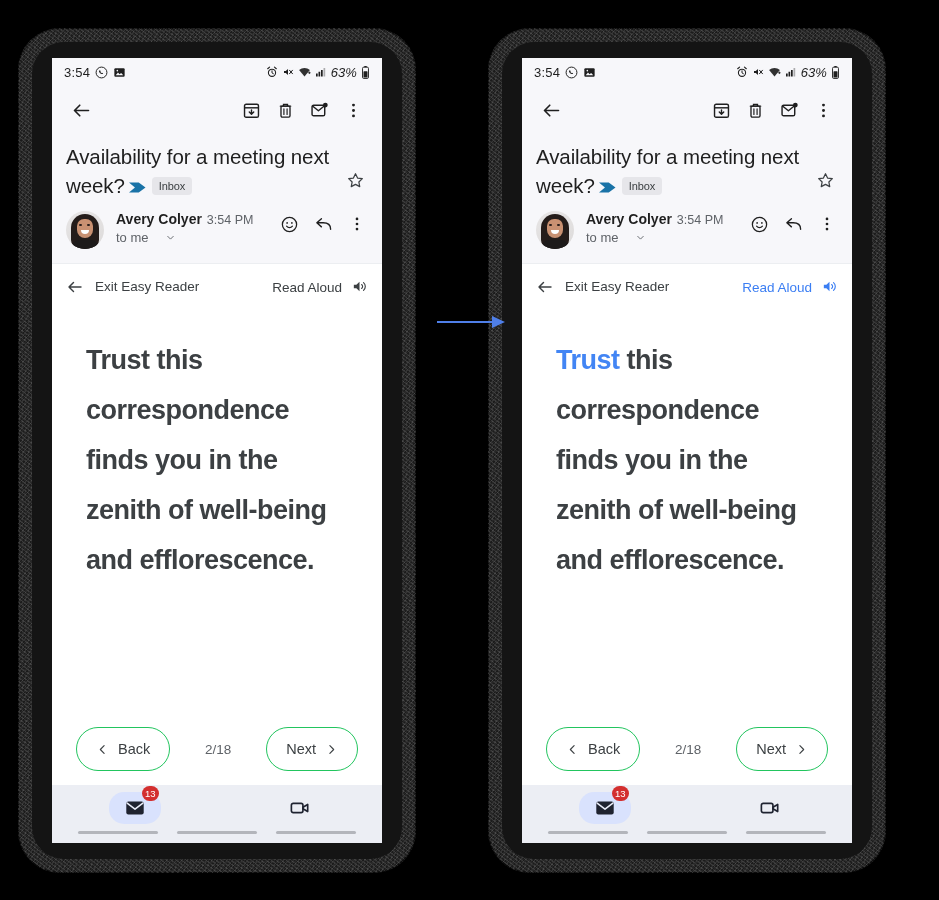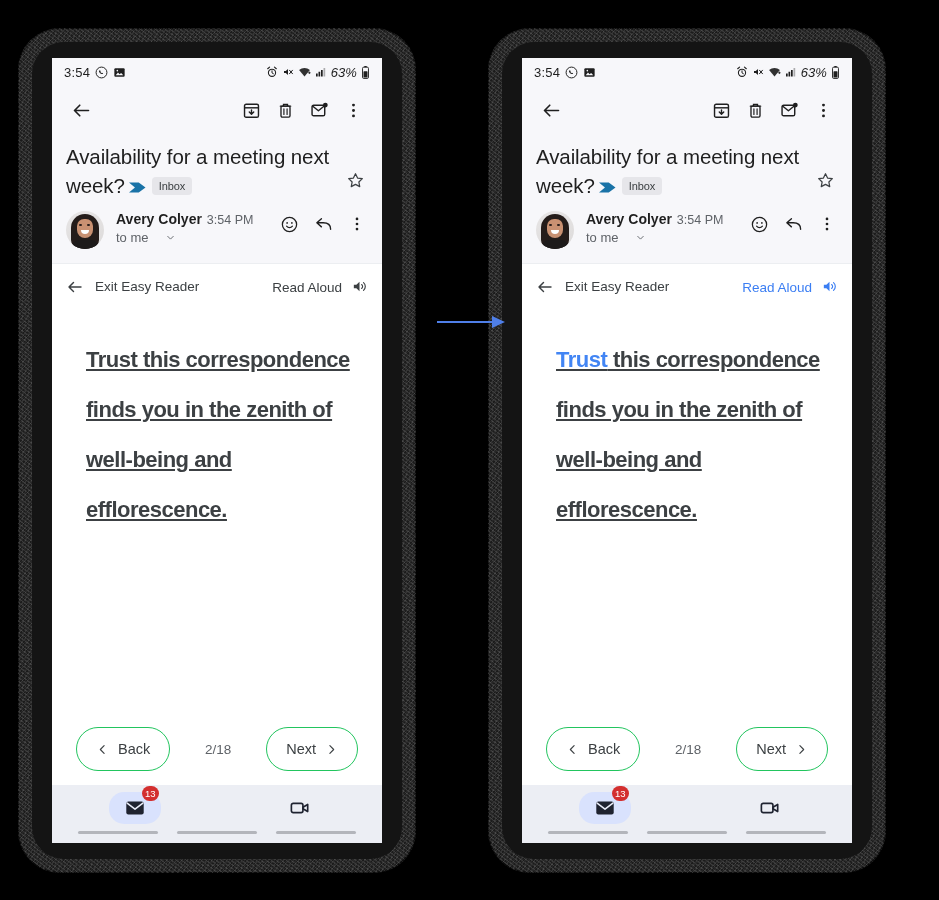"Trust this correspondence finds you" .readertext { font-size: 22px -> 27px; text-decoration: underline -> none }
